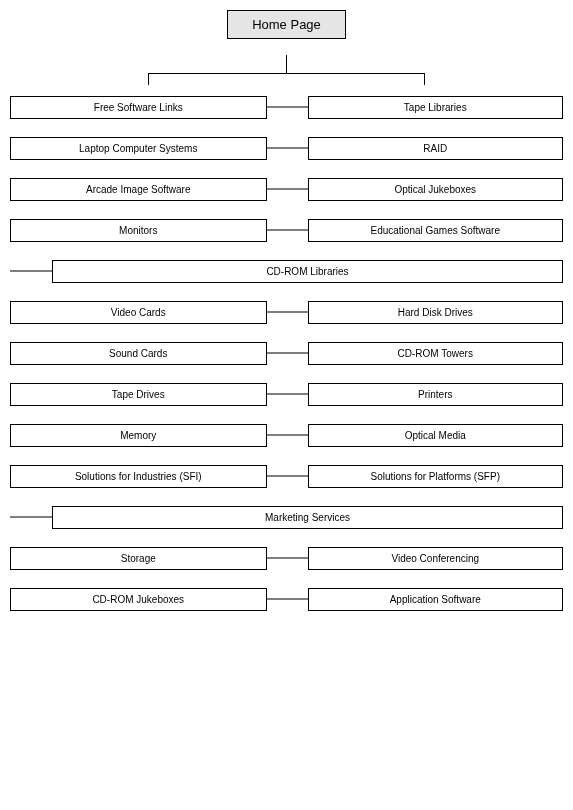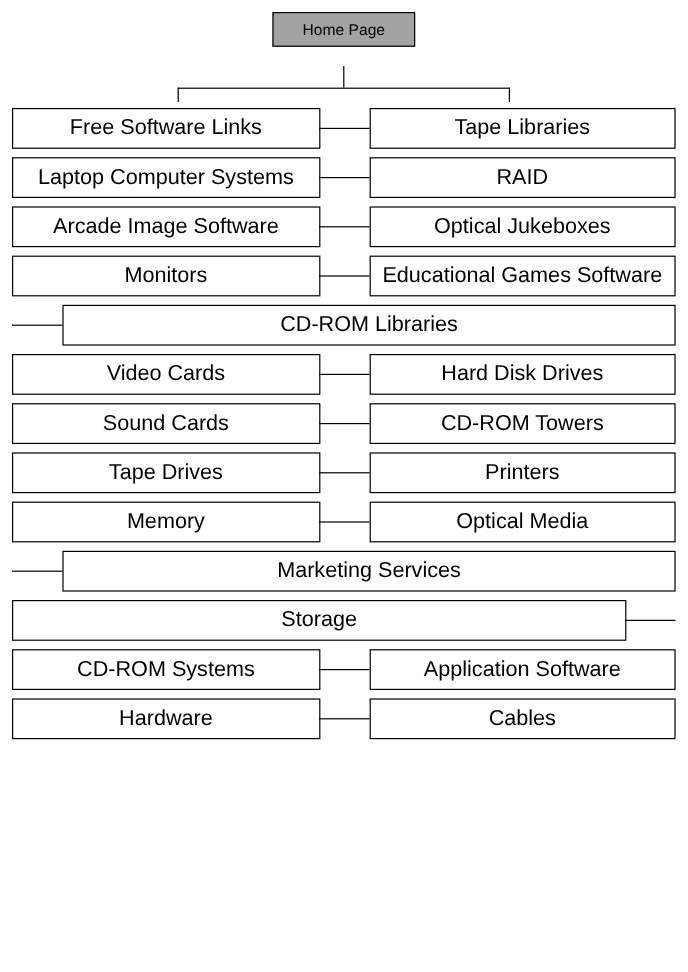"Home Page" .home-page-box { background: #a3a3a3 -> #e5e5e5 }
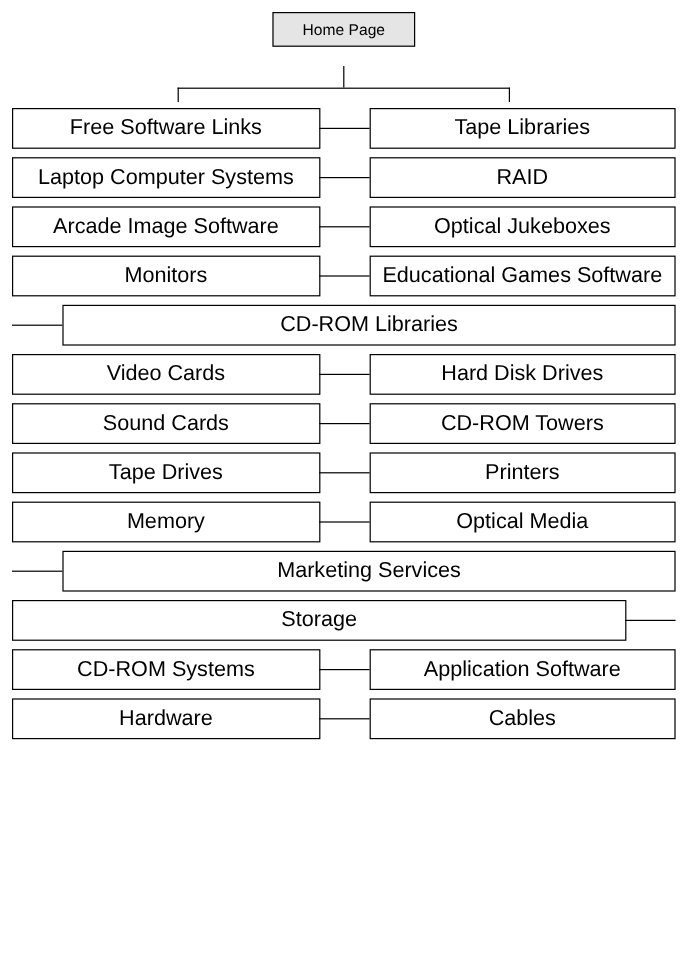"Free Software Links" .cell { font-size: 18px -> 10px }
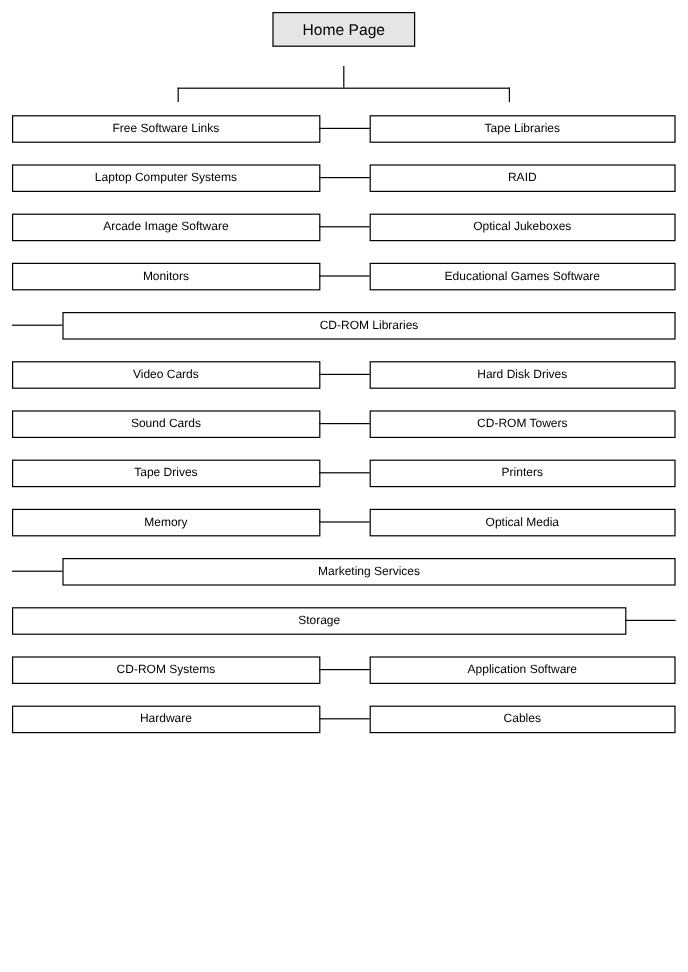"Solutions for Industries (SFI)" div.row-wrapper { html: none -> <div> <div> <div> <span>Solutions for Industries (SFI)</span> </div> </div> <div></div> <div> <div> <span>Solutions for Platforms (SFP)</span> </div> </div> </div> }
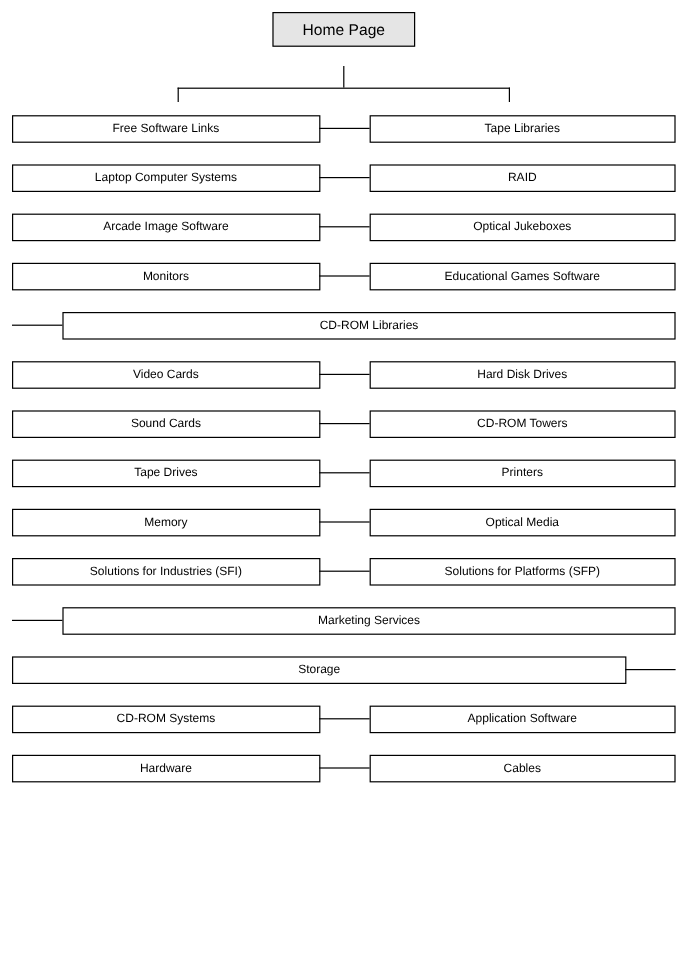"Video Conferencing" div.right-col { html: none -> <div> <div> <span>Video Conferencing</span> </div> </div> }
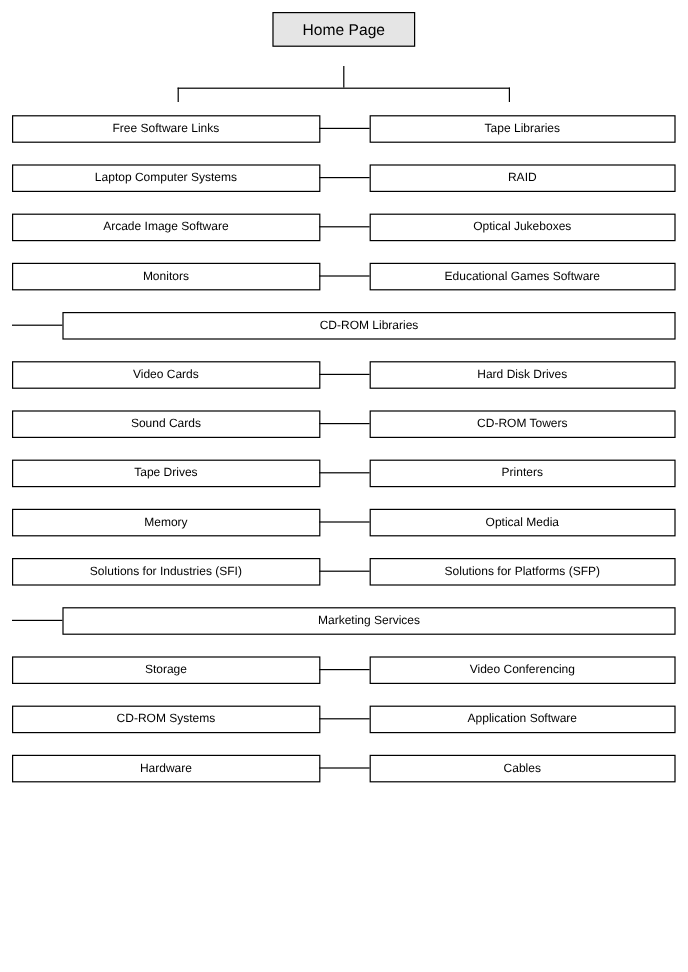"CD-ROM Systems" span { text: Systems -> Jukeboxes }
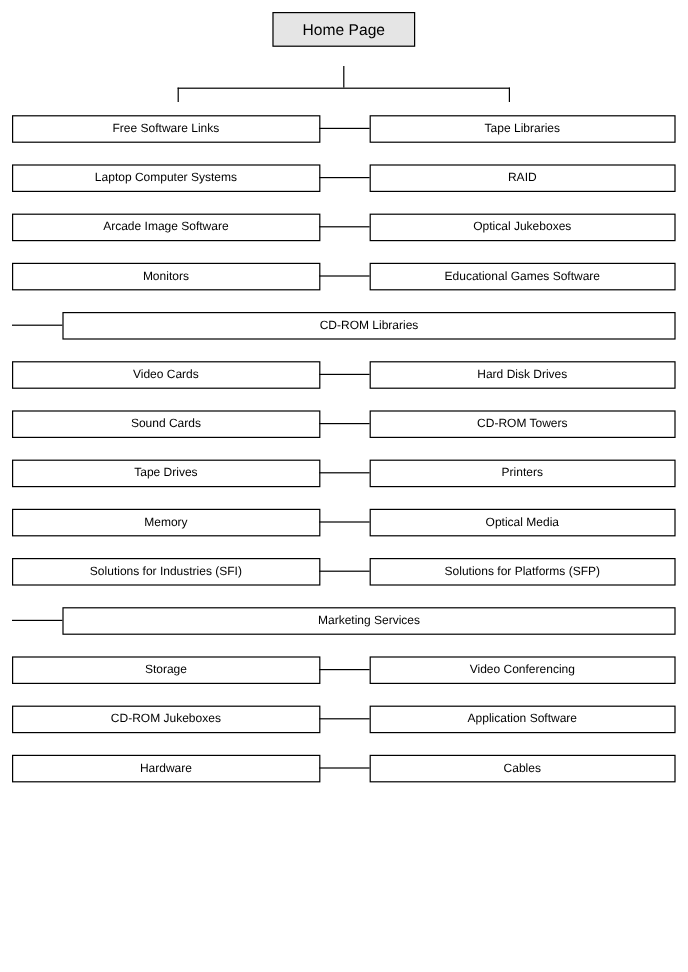"Hardware" div.row-wrapper { html: <div> <div> <div> <span>Hardware</span> </div> </div> <div></div> <div> <div> <span>Cables</span> </div> </div> </div> -> none }
